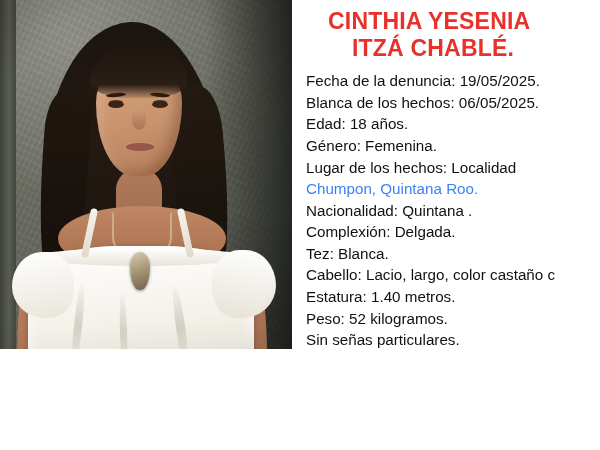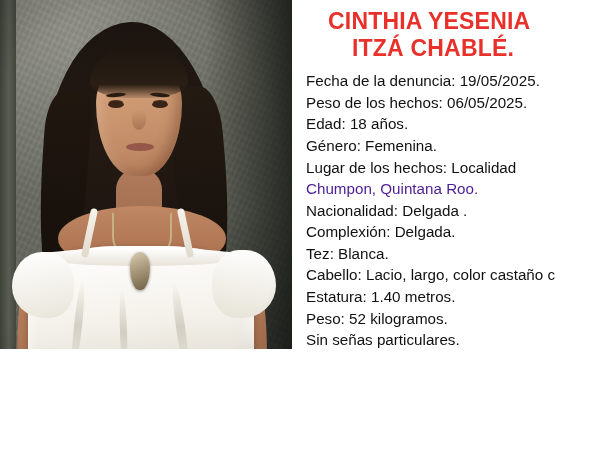"Peso de los hechos:" span.lbl { text: Peso -> Blanca }
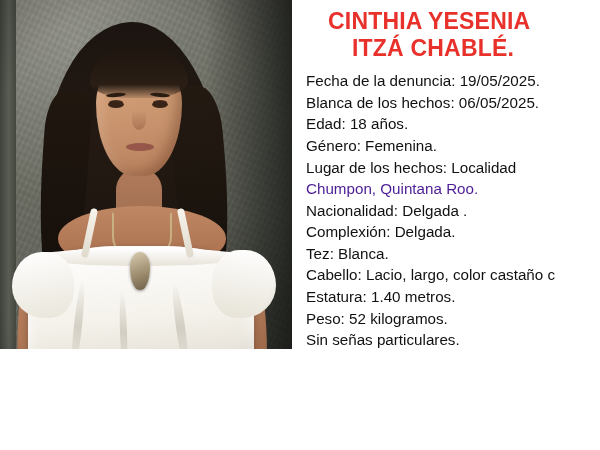"Chumpon, Quintana Roo." .detail-cont { color: #4c1d95 -> #3b82f6 }
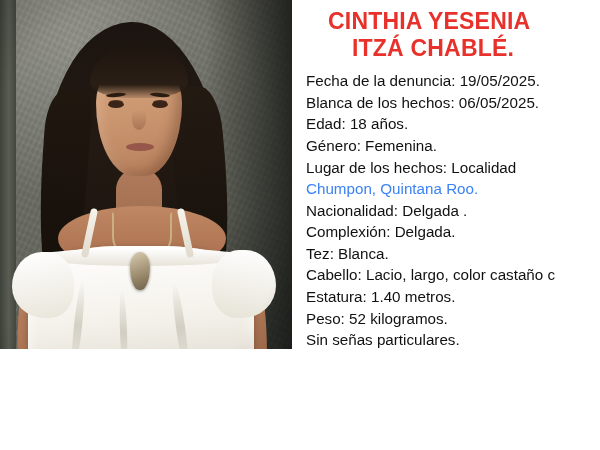"Delgada ." span.val { text: Delgada -> Quintana }
